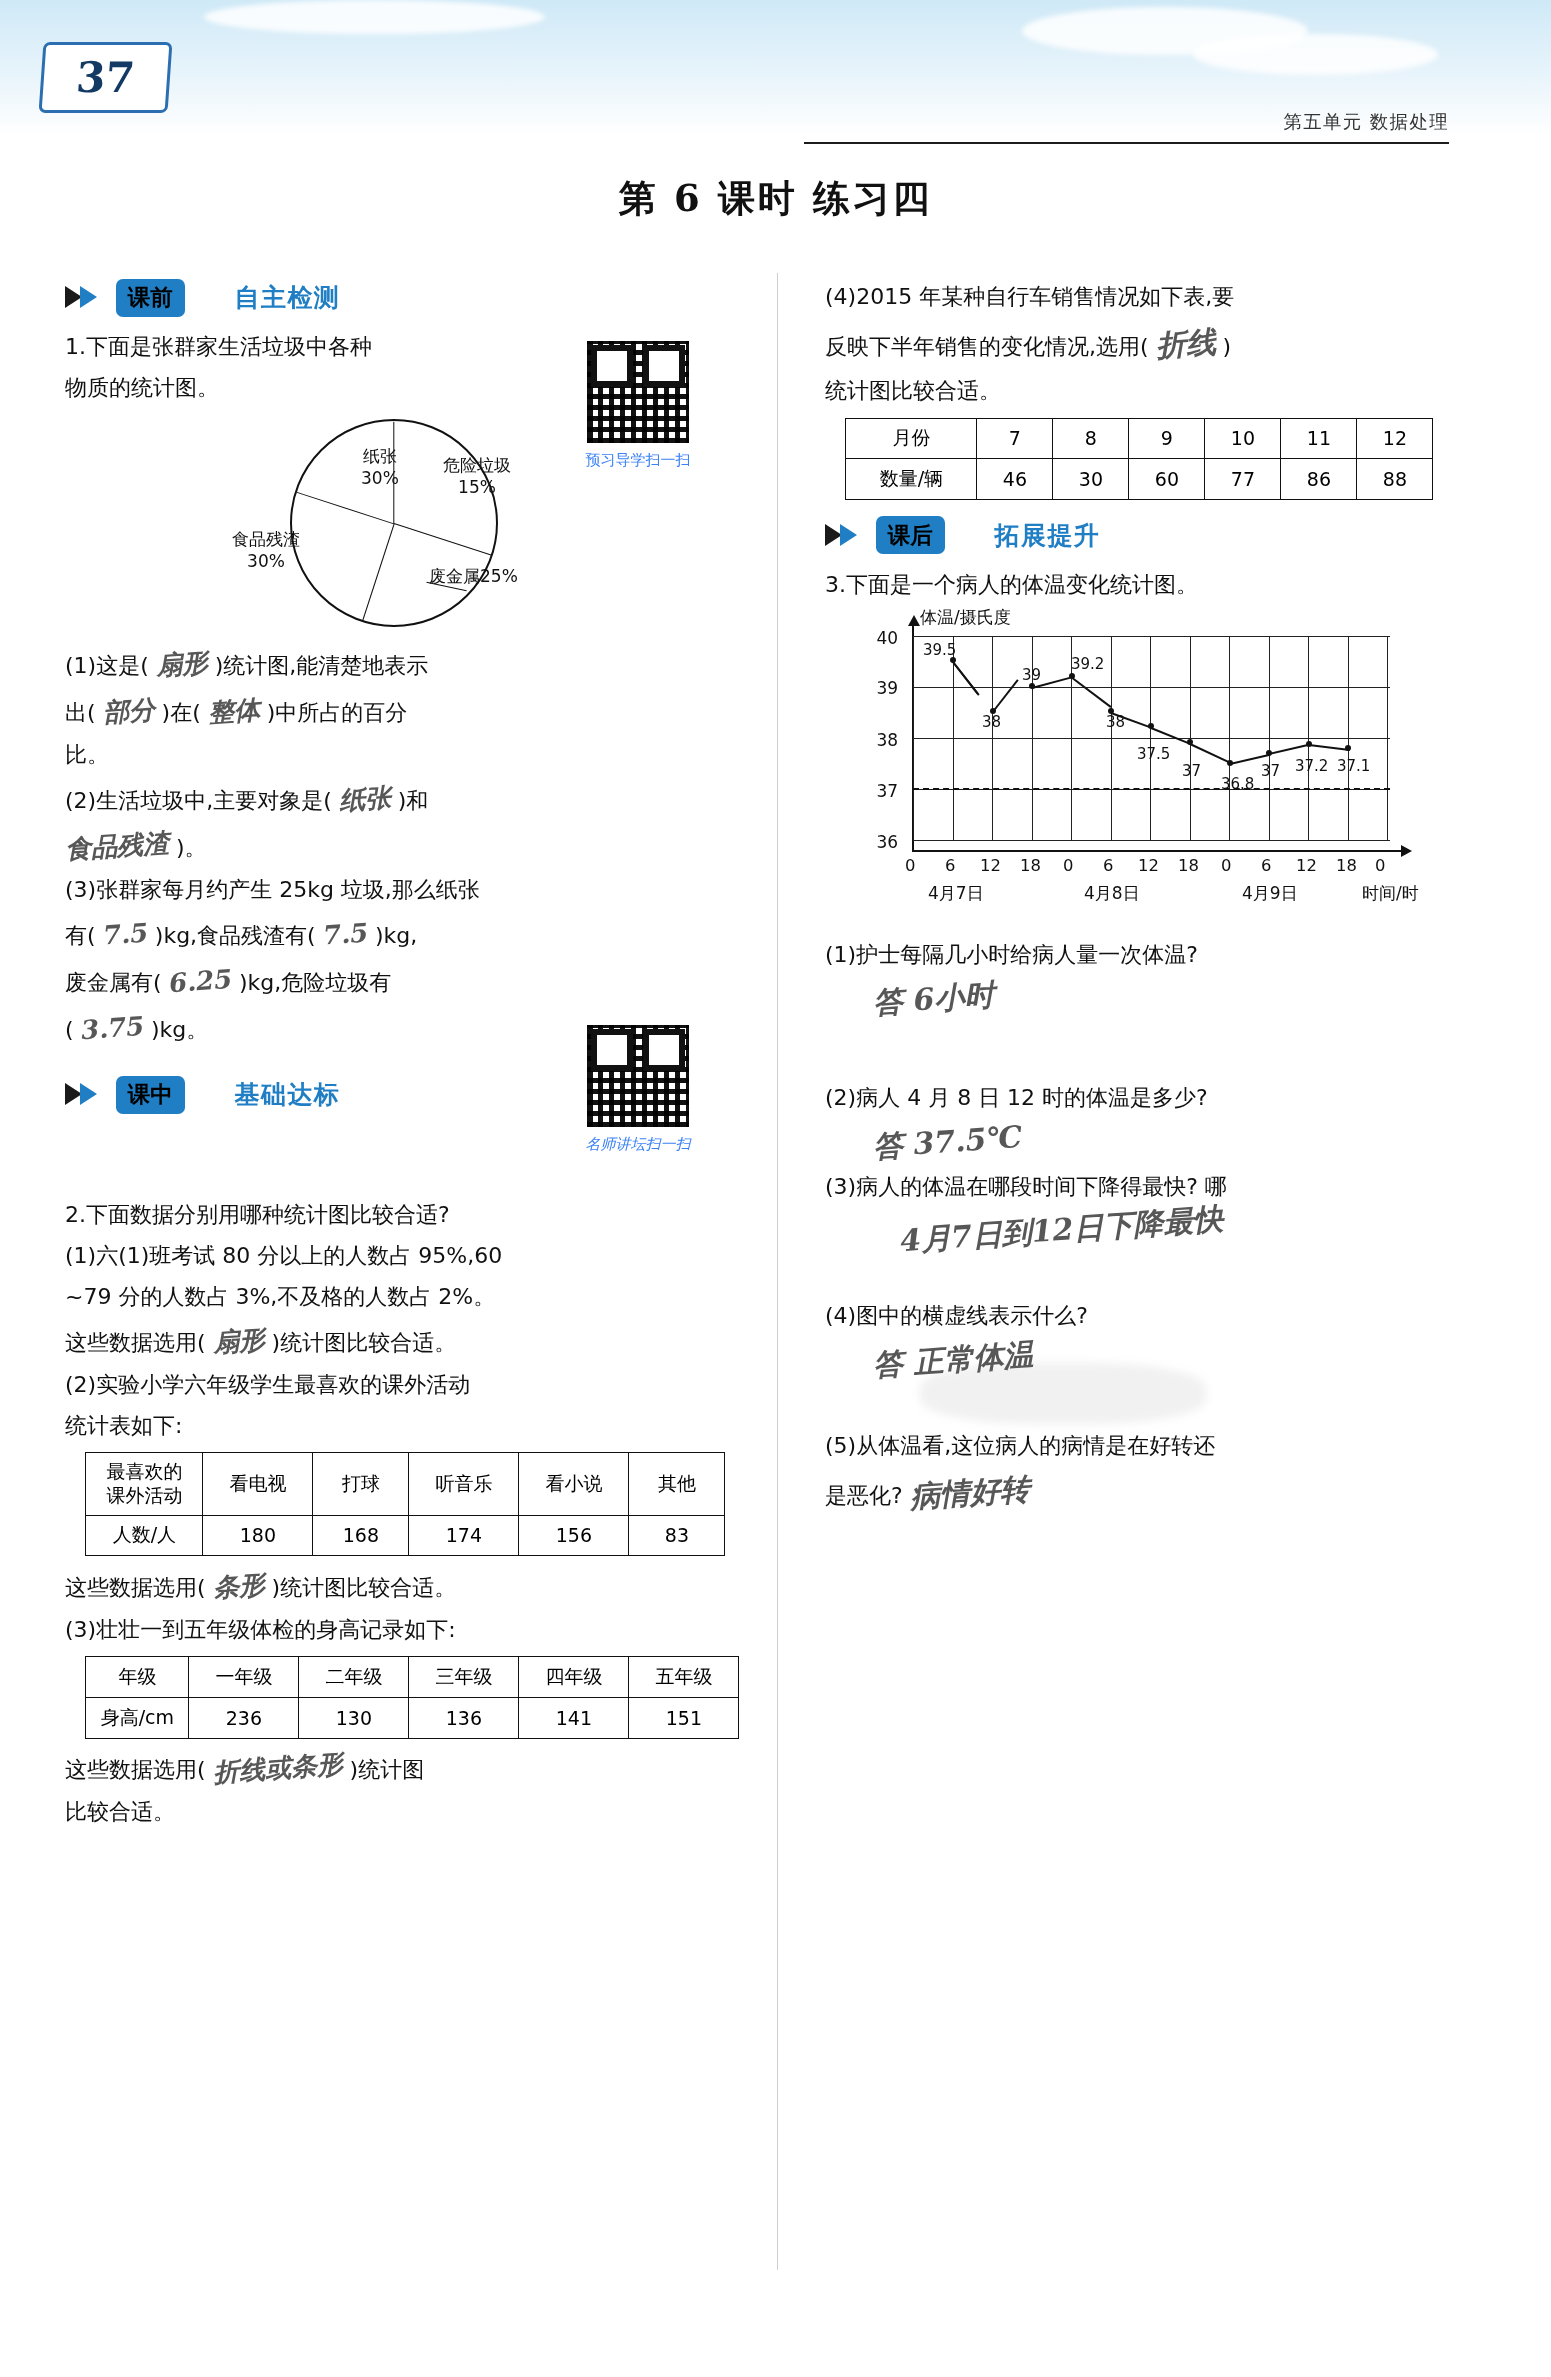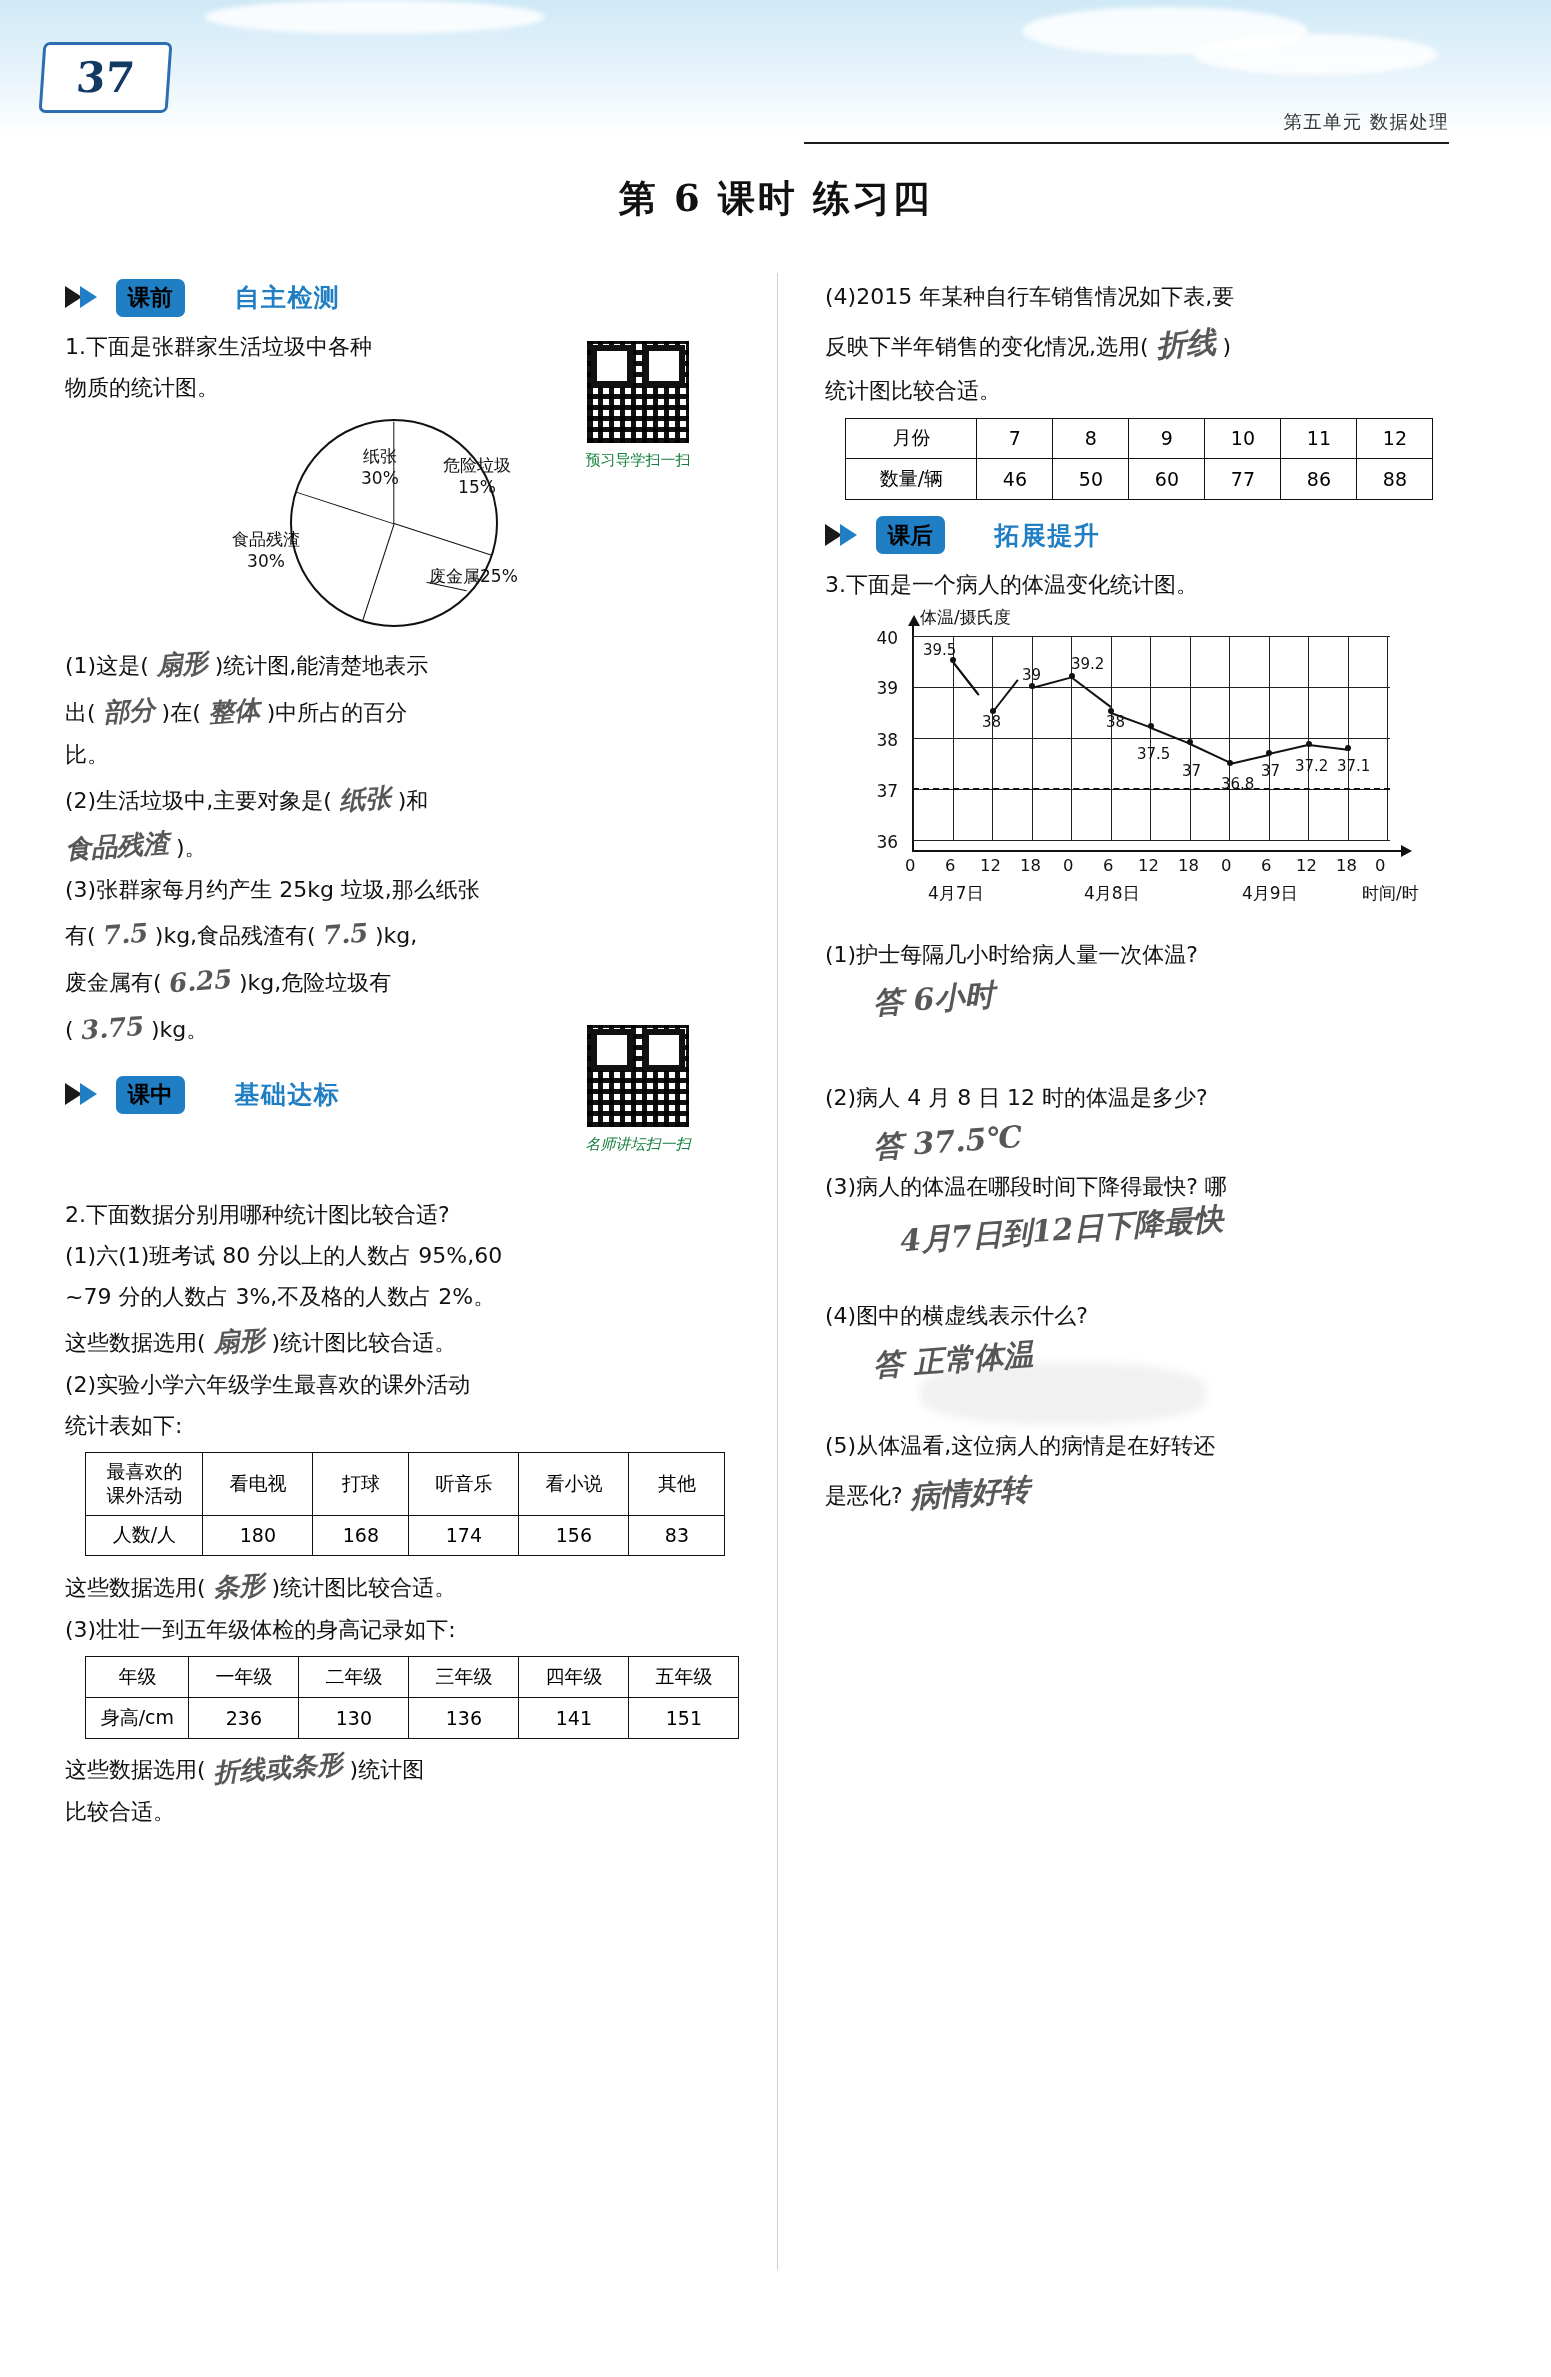"预习导学扫一扫" .qr-cap { color: #15803d -> #3b82f6 }
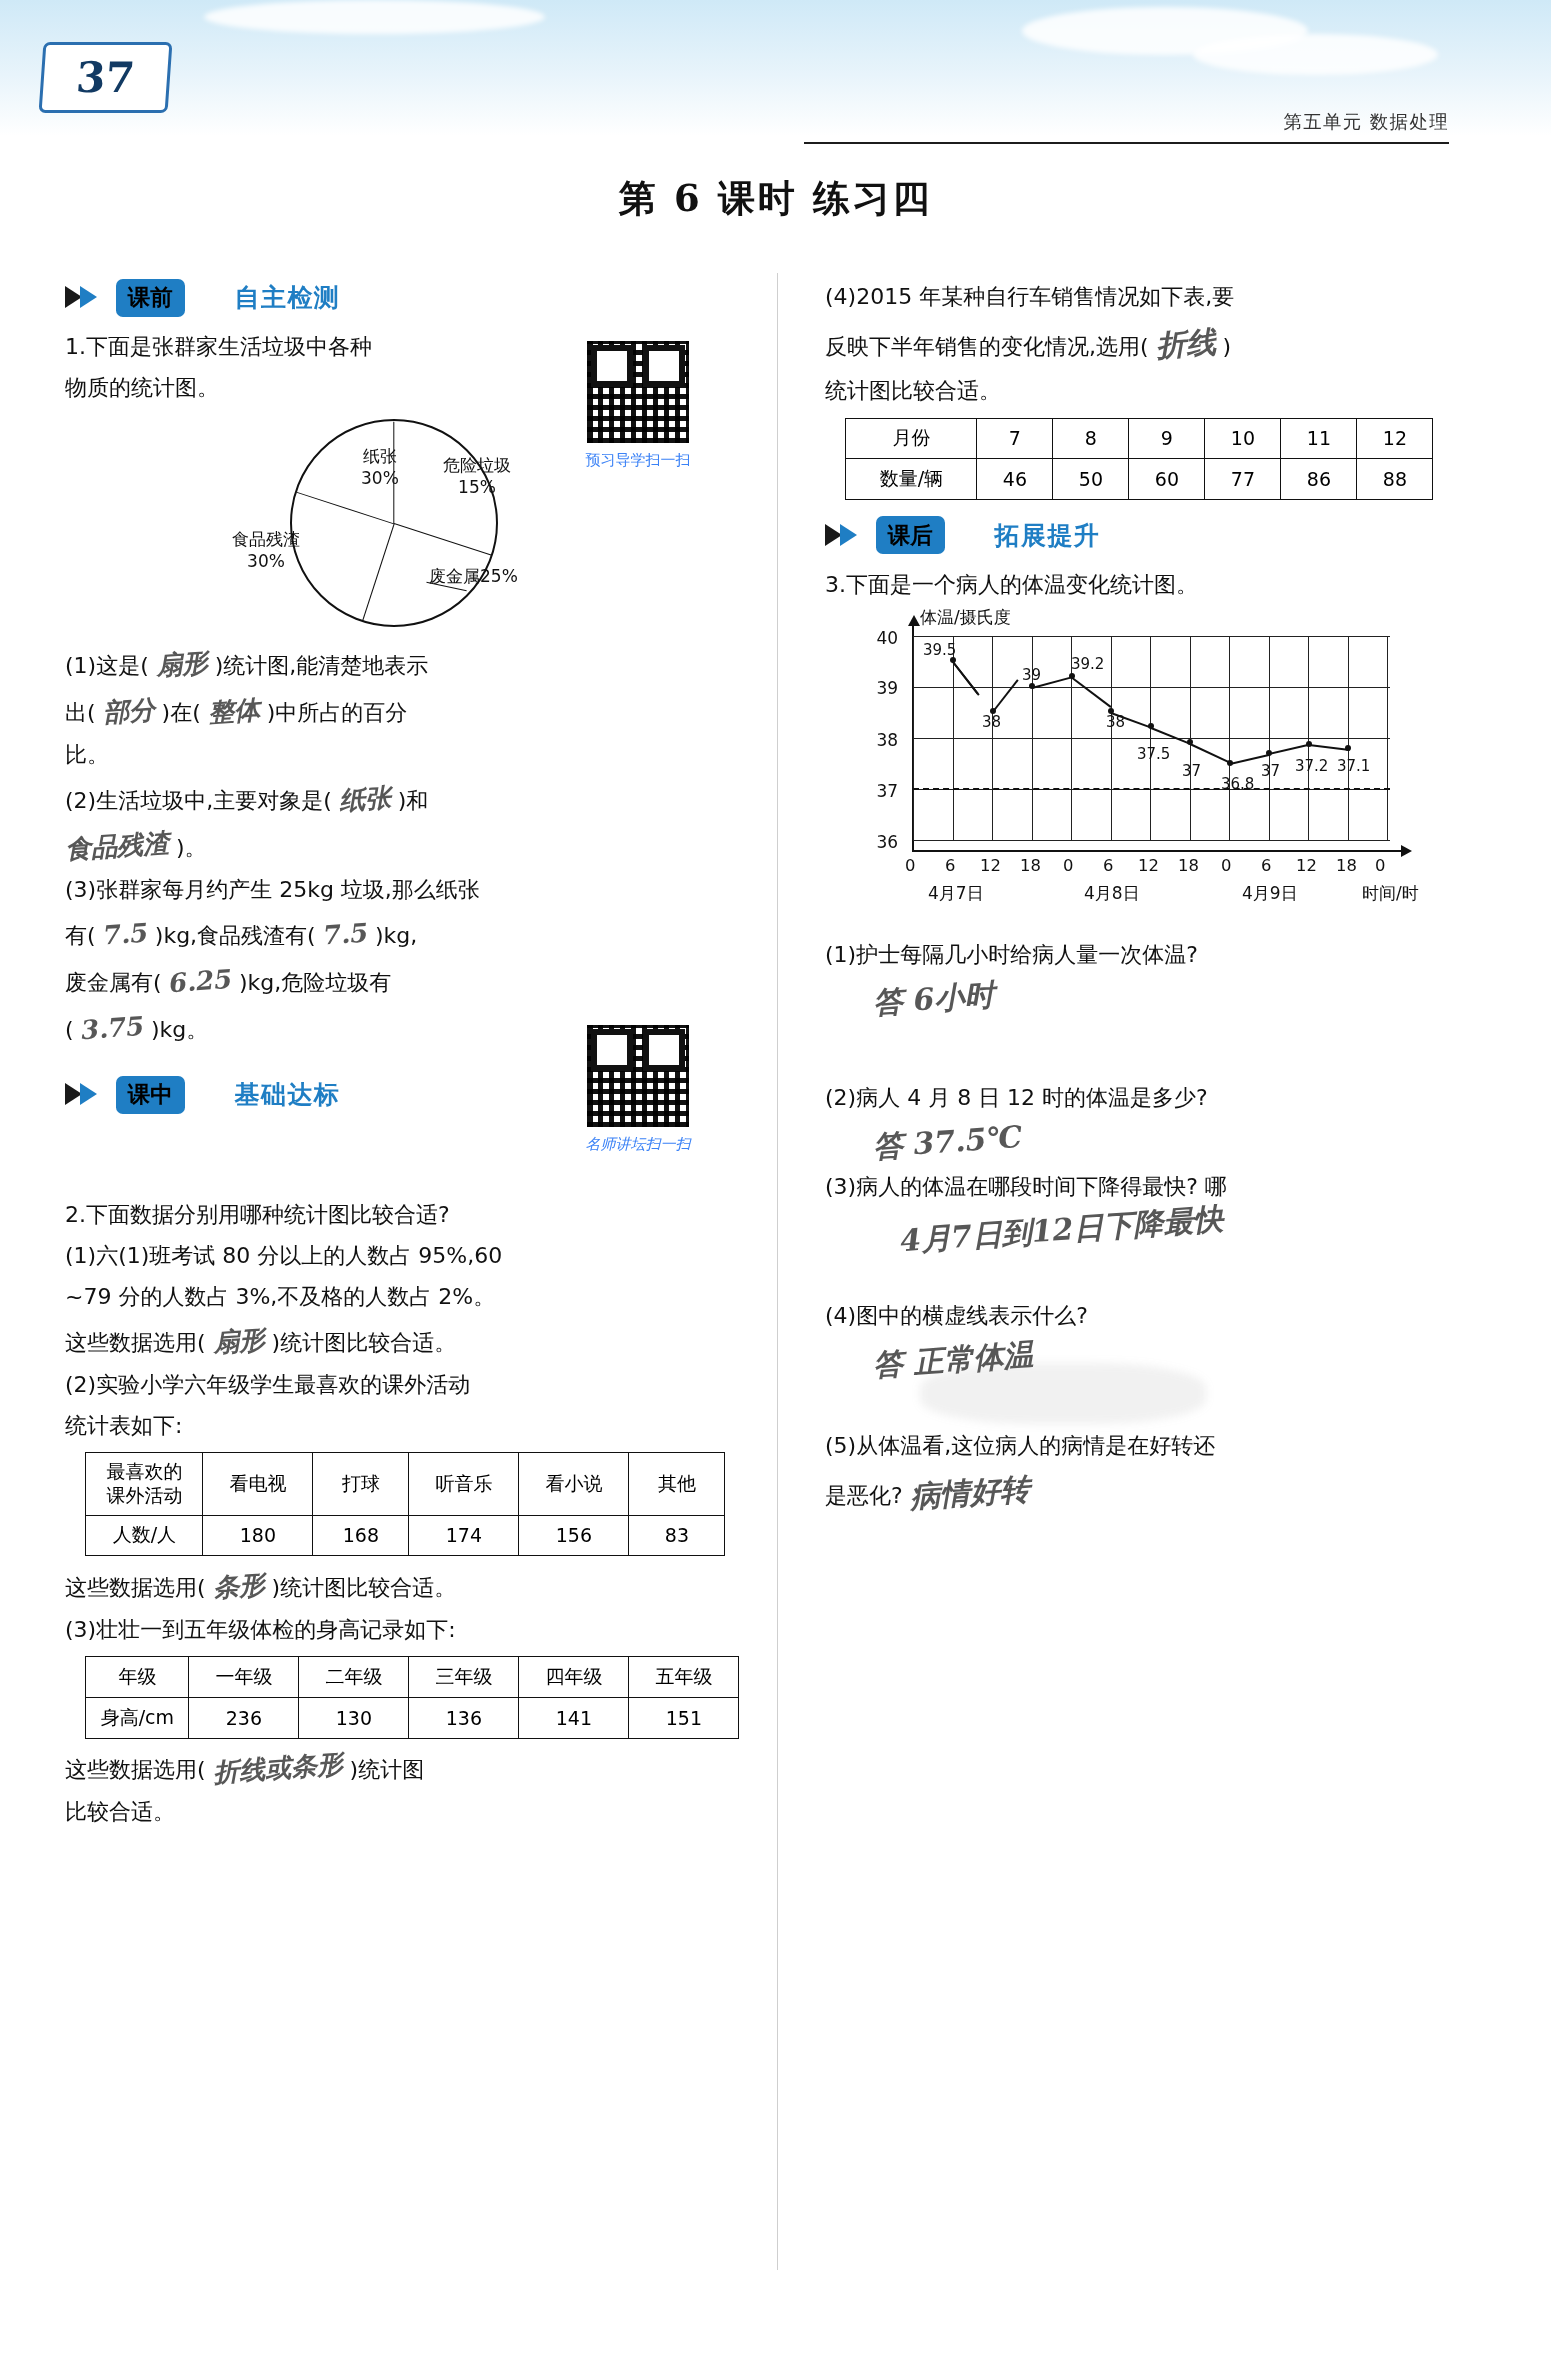"50" td { text: 50 -> 30 }
